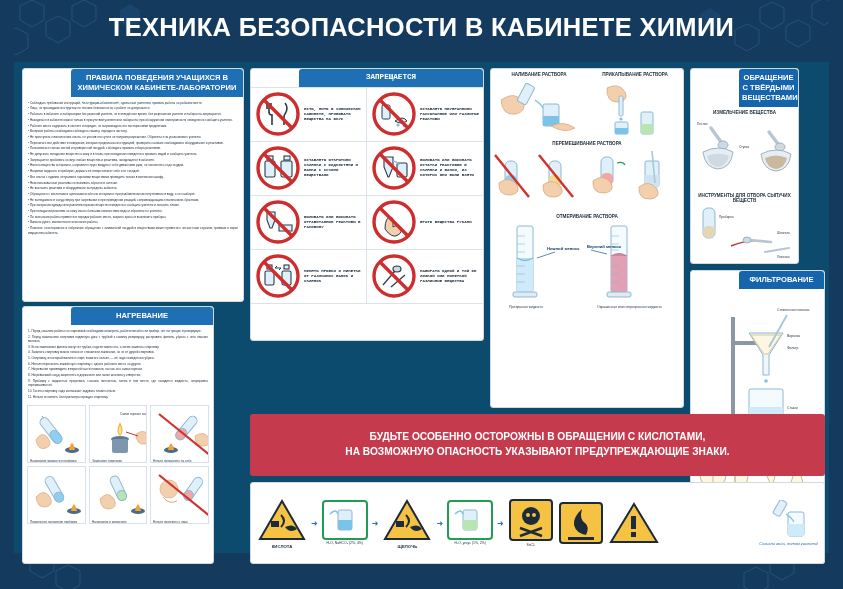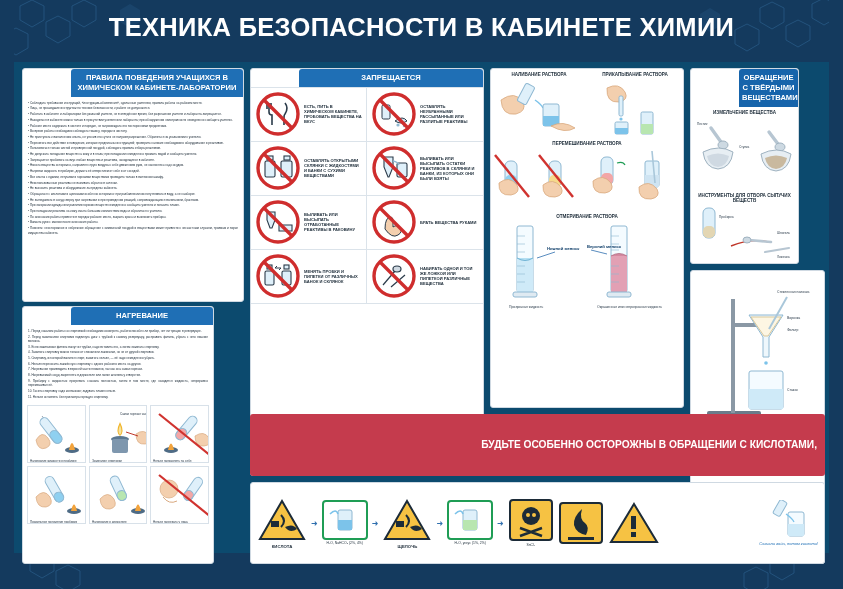"ЗАПРЕЩАЕТСЯ" #forbid-panel { font-family: none -> Liberation Mono, monospace; height: 408px -> 273px }
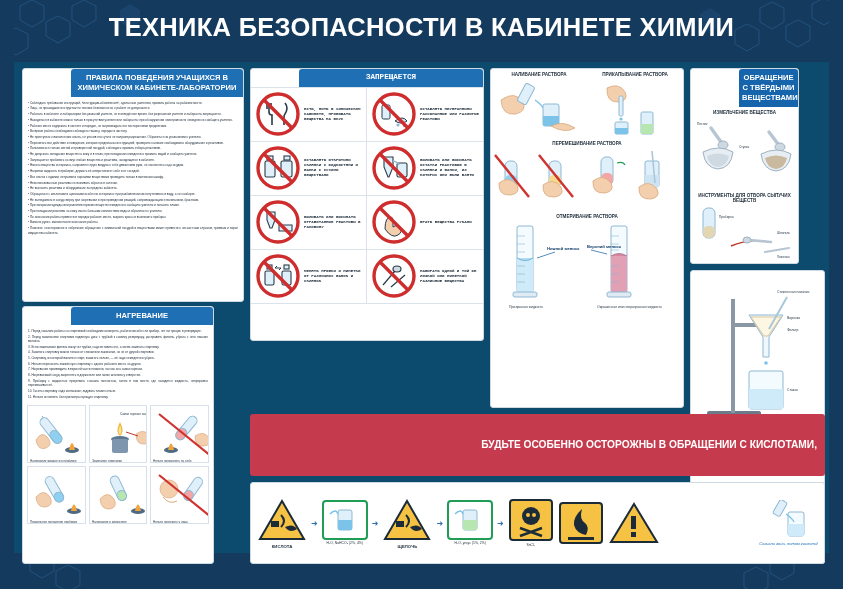"ФИЛЬТРОВАНИЕ" div.panel-head { html: none -> <div>ФИЛЬТРОВАНИЕ</div> }
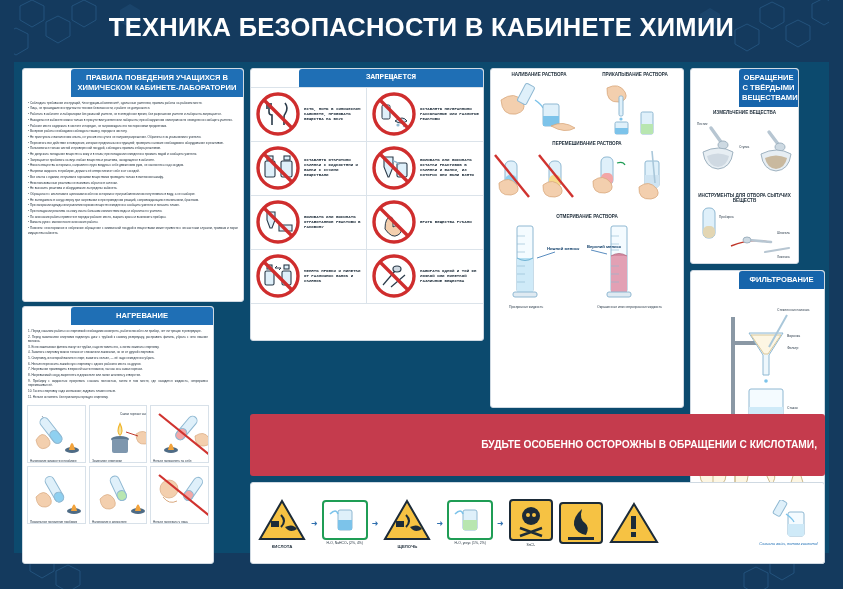"БУДЬТЕ ОСОБЕННО ОСТОРОЖНЫ В ОБРАЩЕНИИ" #warn-strip { justify-content: flex-end -> center }
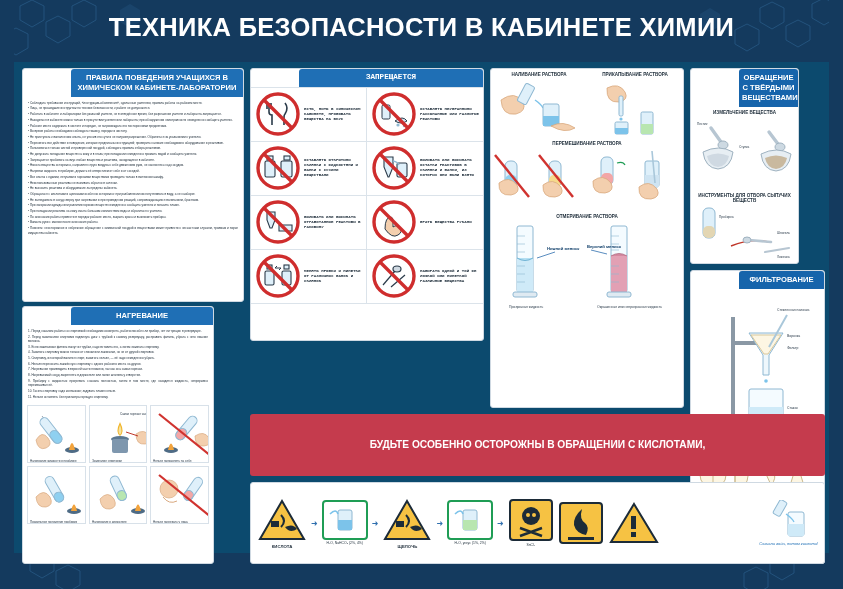"НА ВОЗМОЖНУЮ ОПАСНОСТЬ УКАЗЫВАЮТ" div { html: none -> <div>НА ВОЗМОЖНУЮ ОПАСНОСТЬ УКАЗЫВАЮТ ПРЕДУПРЕЖДАЮЩИЕ ЗНАКИ.</div> }
